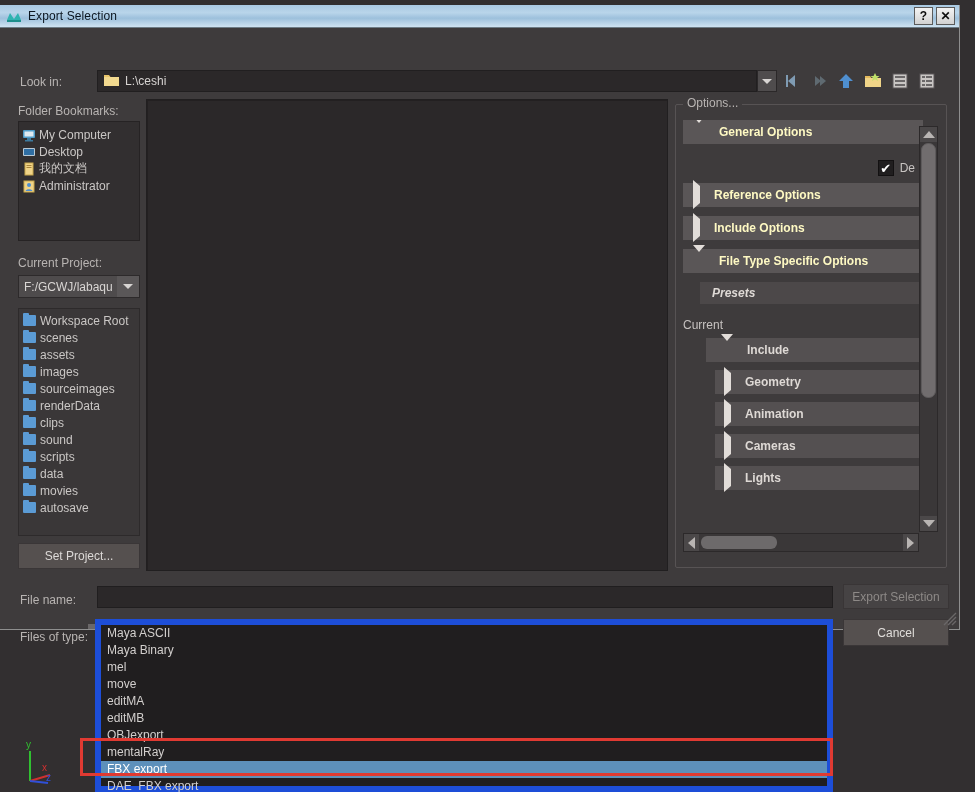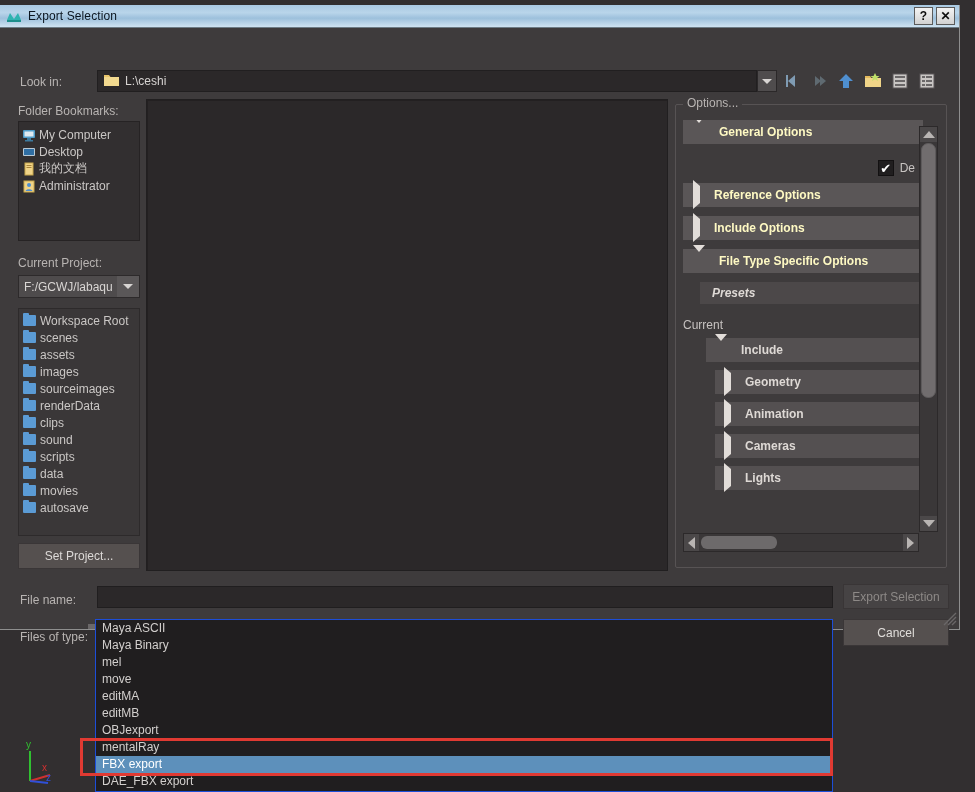"Include" .inner-bar.lvl1 { padding-left: none -> 6px }
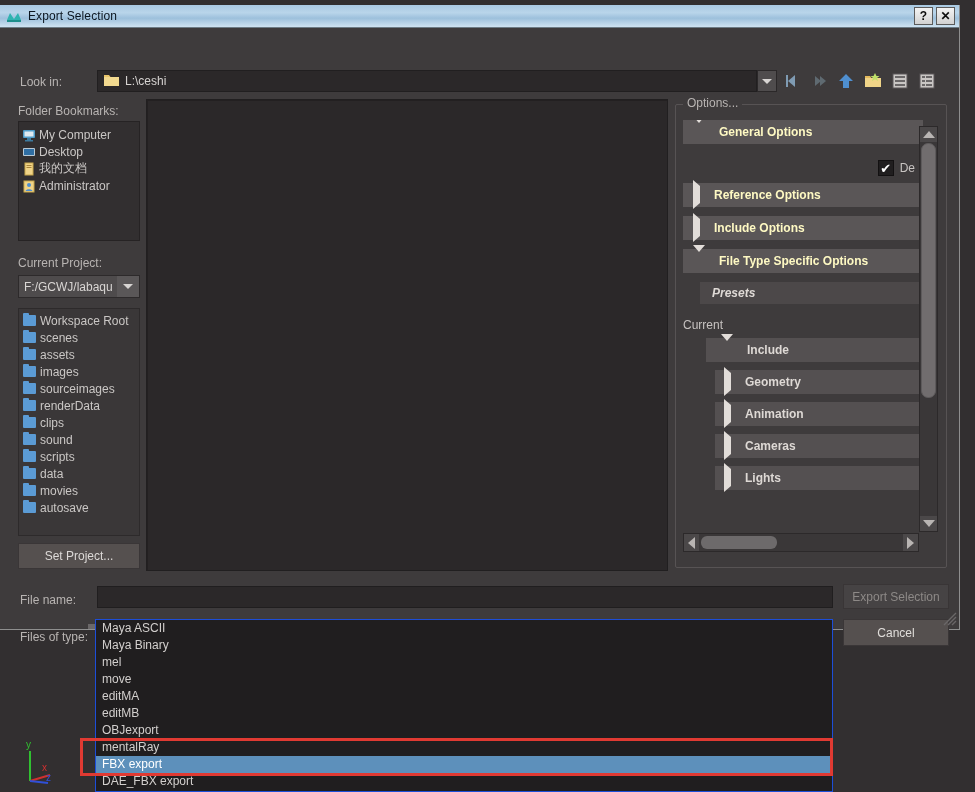"Maya ASCII" #filetype-dropdown { border: 1px solid #1d4ed8 -> 6px solid #1d4ed8 }
